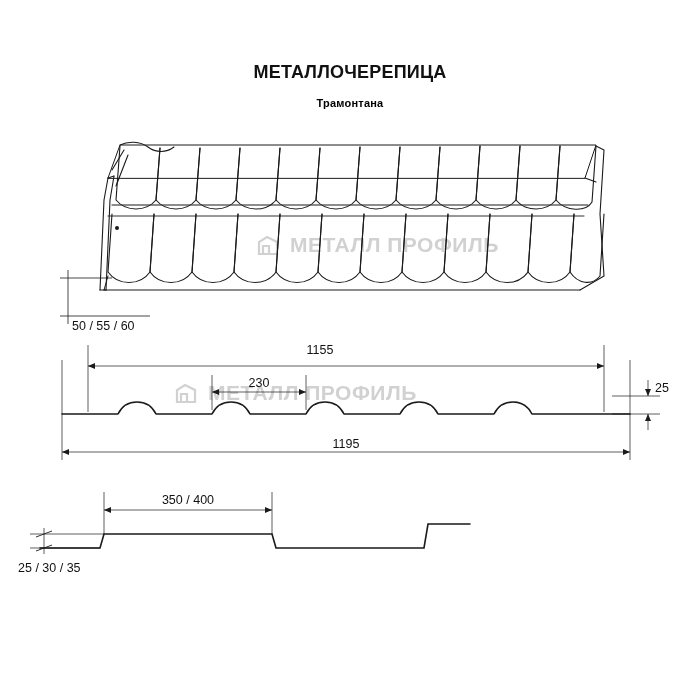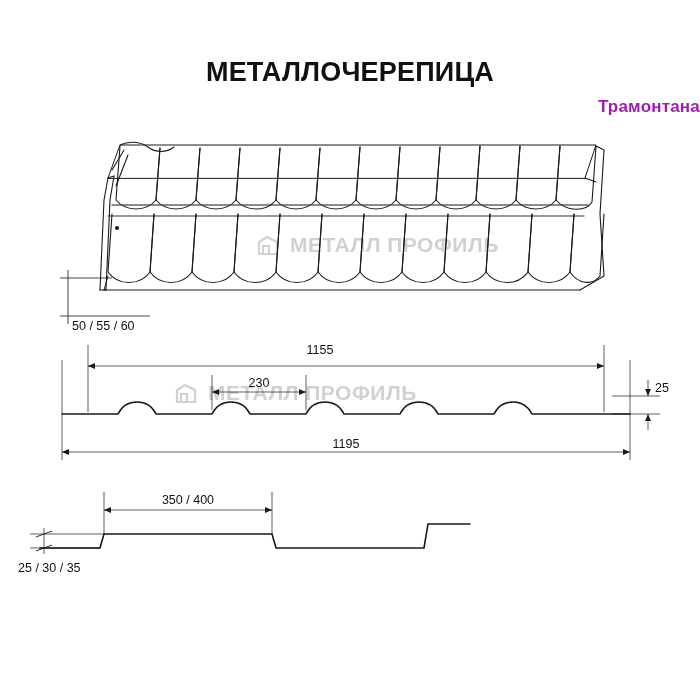"МЕТАЛЛОЧЕРЕПИЦА" .title-main { font-size: 27px -> 18px }
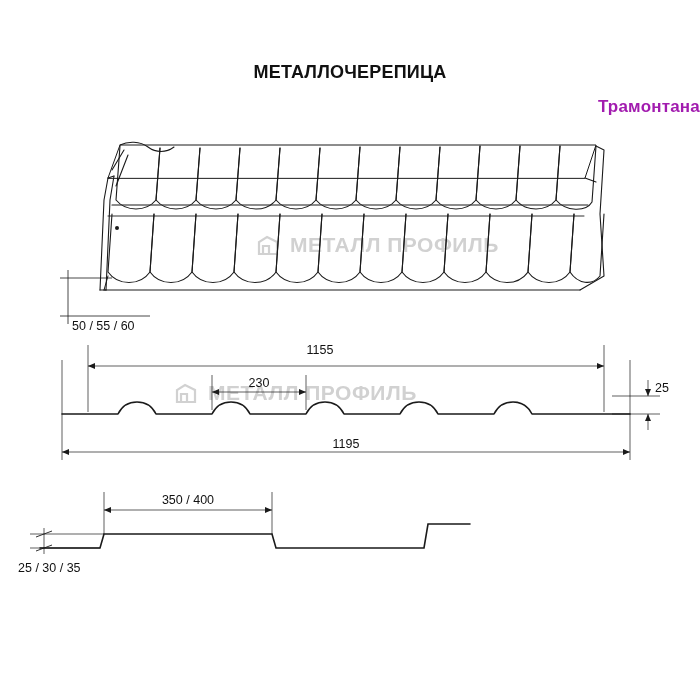"Трамонтана" .title-sub { color: #a21caf -> #000000; font-size: 17px -> 11px; text-align: right -> none }
